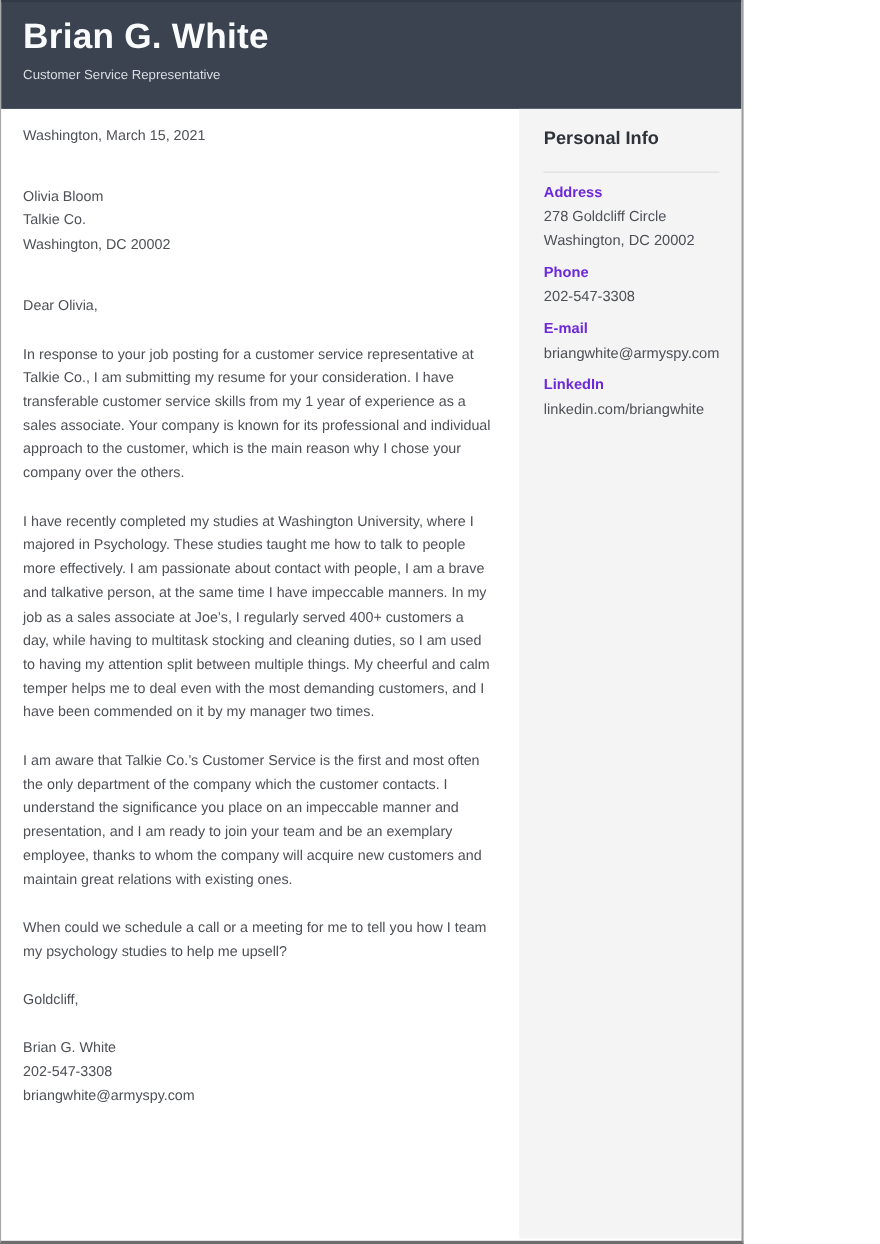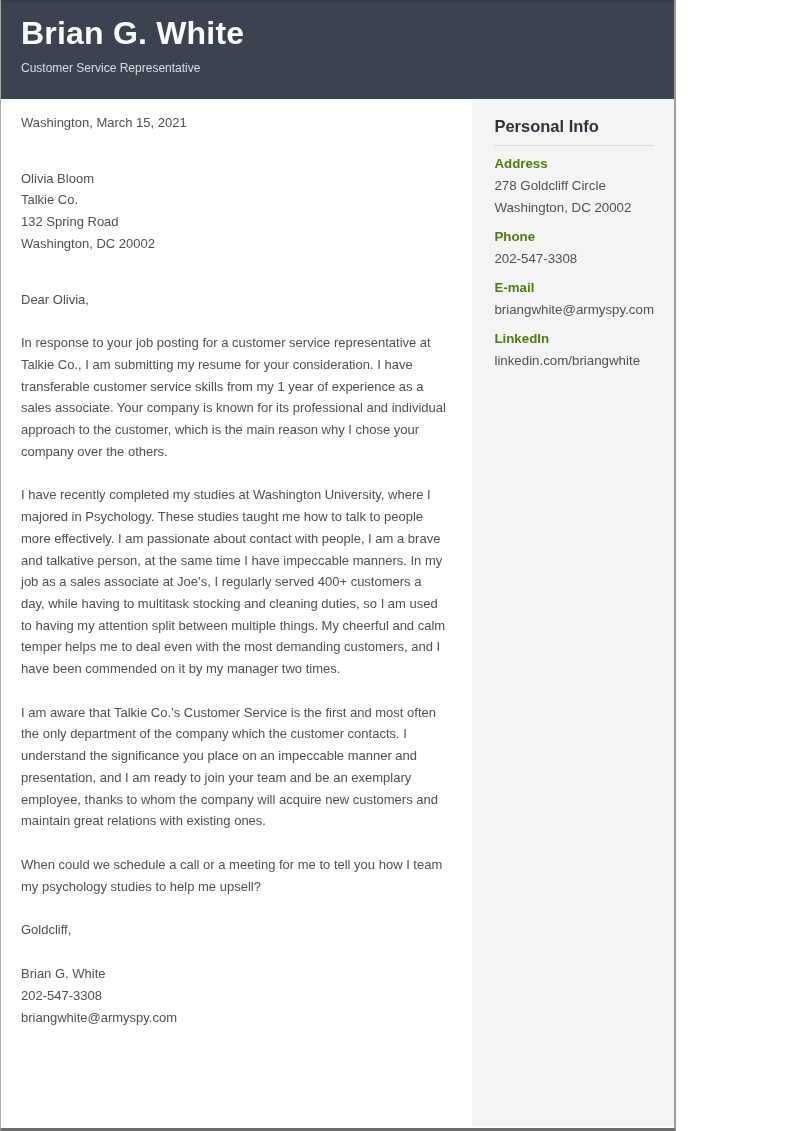"Personal Info" .sidebar h2 { padding-bottom: 8px -> 19px }
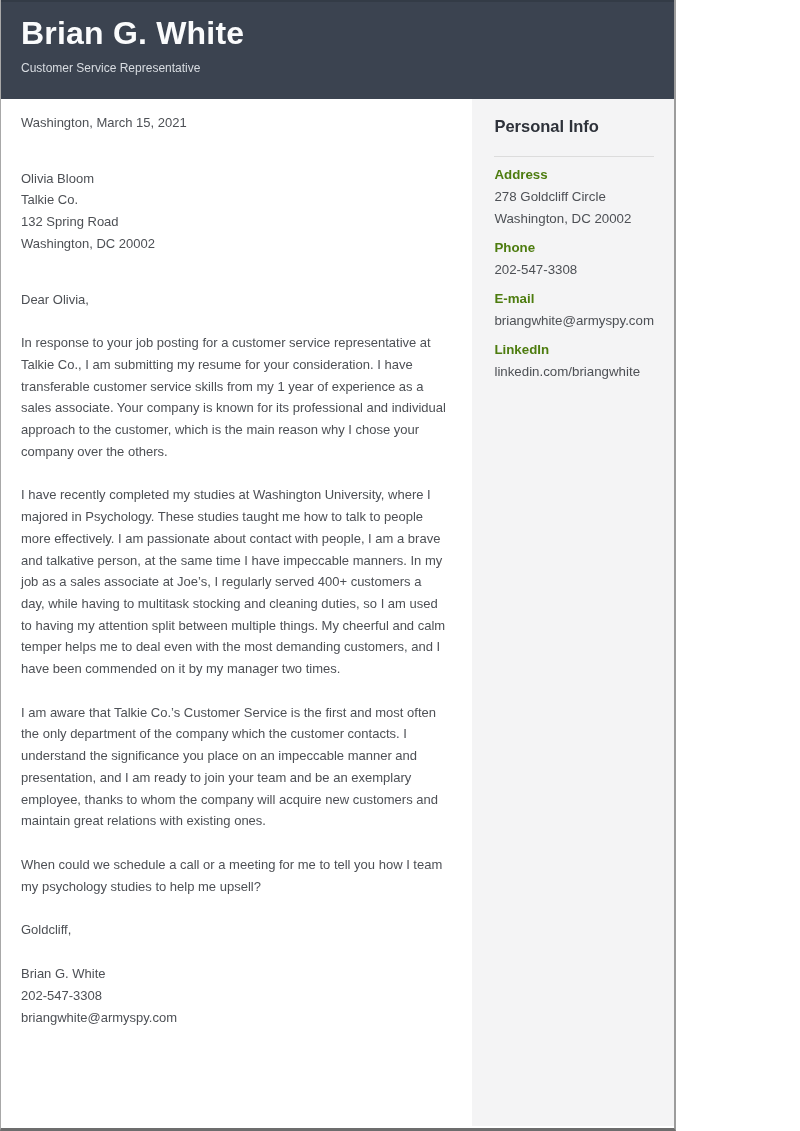"Address" .sidebar .field .label { color: #4d7c0f -> #6d28d9 }
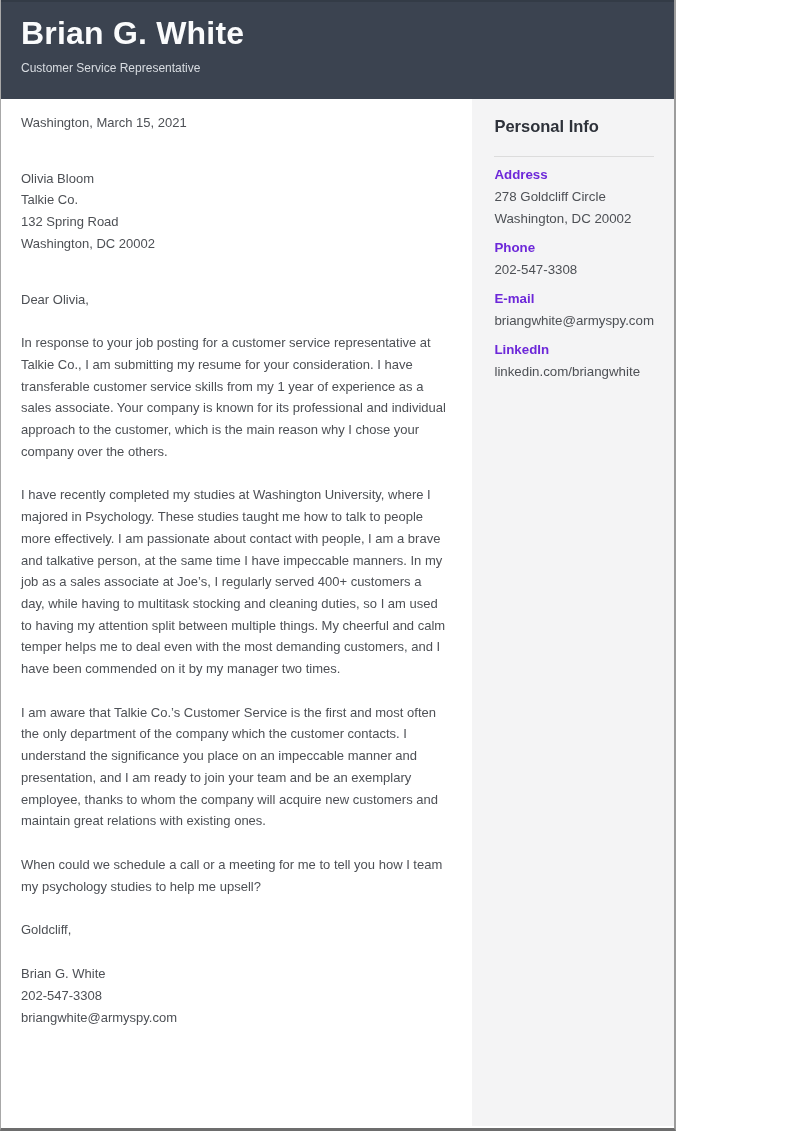"132 Spring Road" div { html: <div>132 Spring Road</div> -> none }
